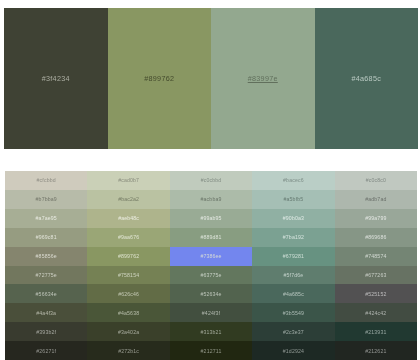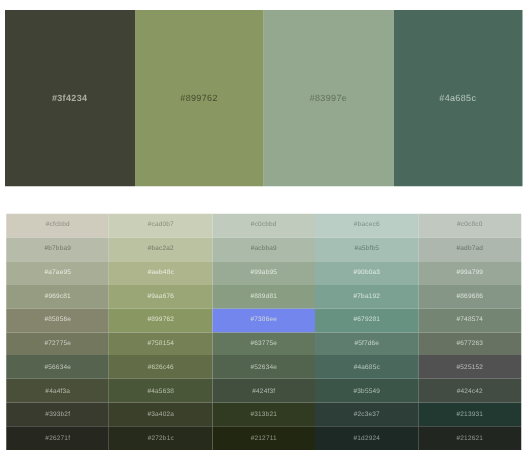"#3f4234" span.swatch-label { font-weight: bold -> none }
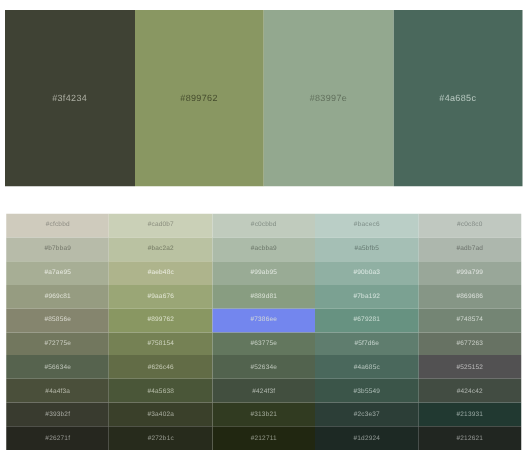"#83997e" span.swatch-label { text-decoration: none -> underline }
